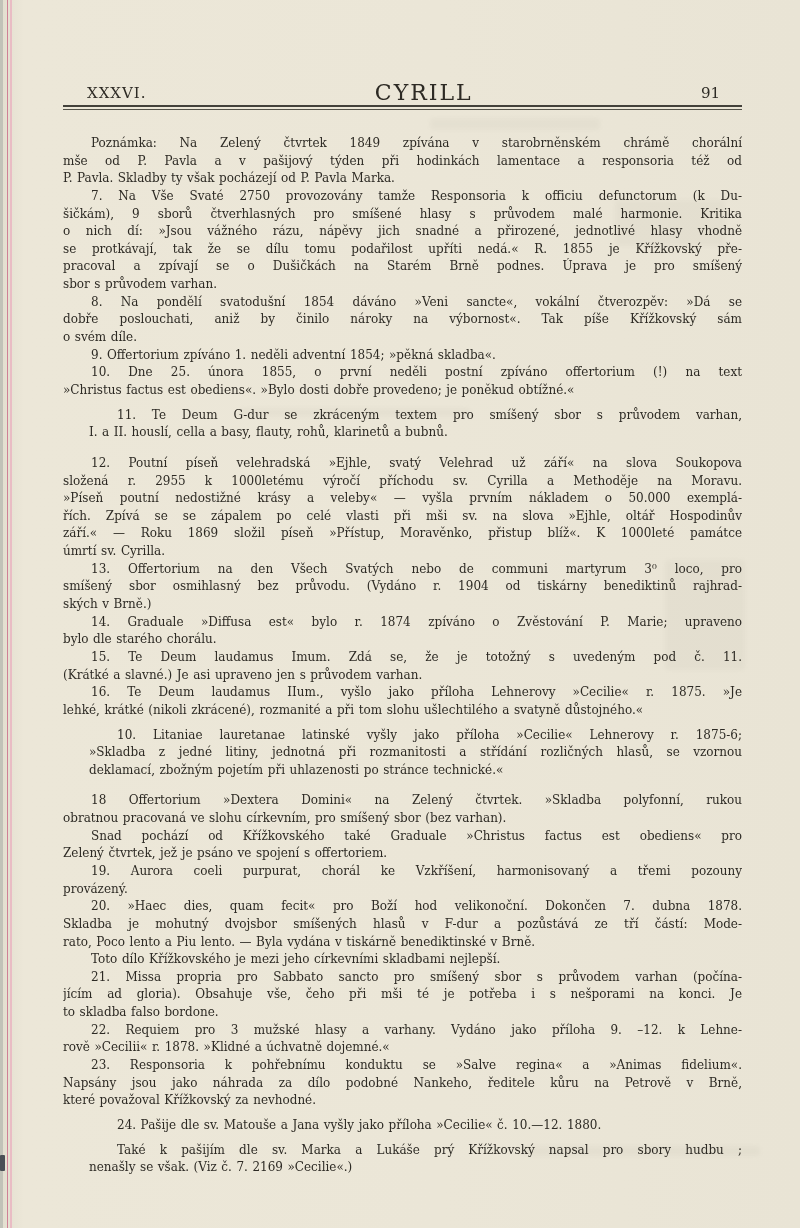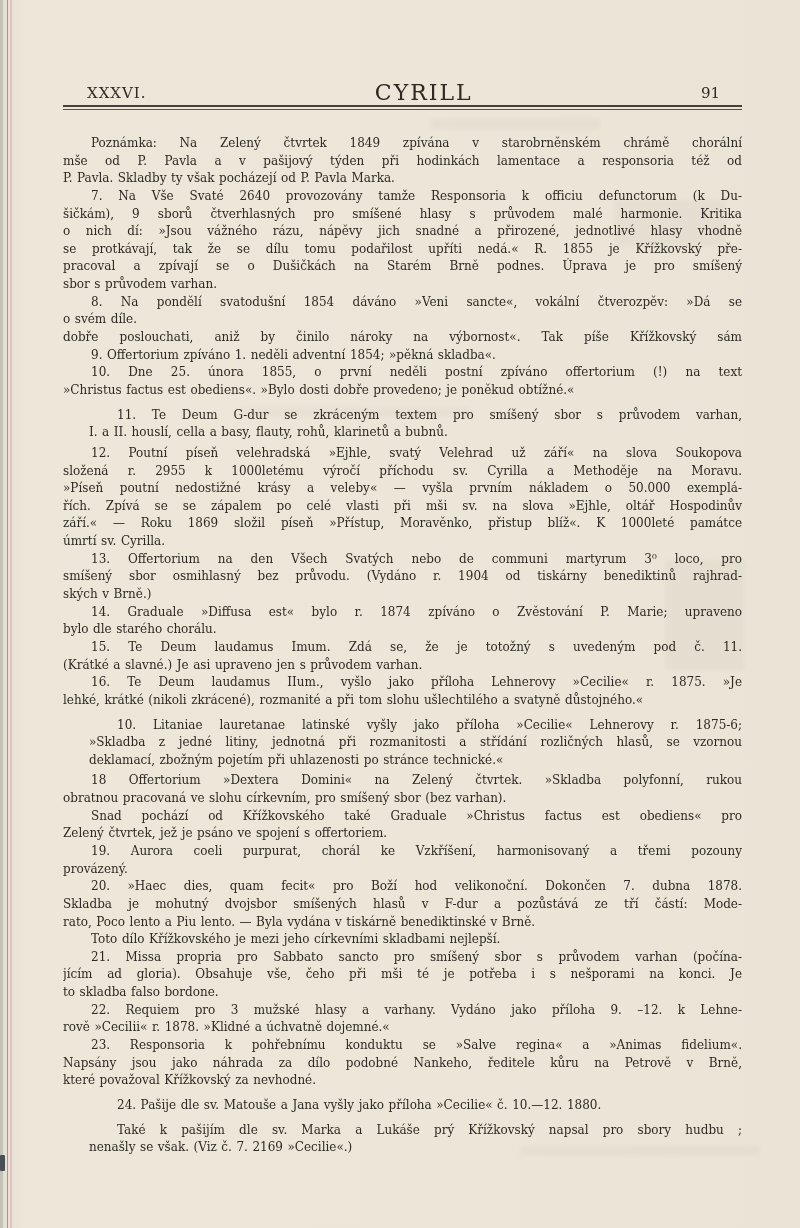"7. Na Vše Svaté 2640" div.line { text: 2640 -> 2750 }
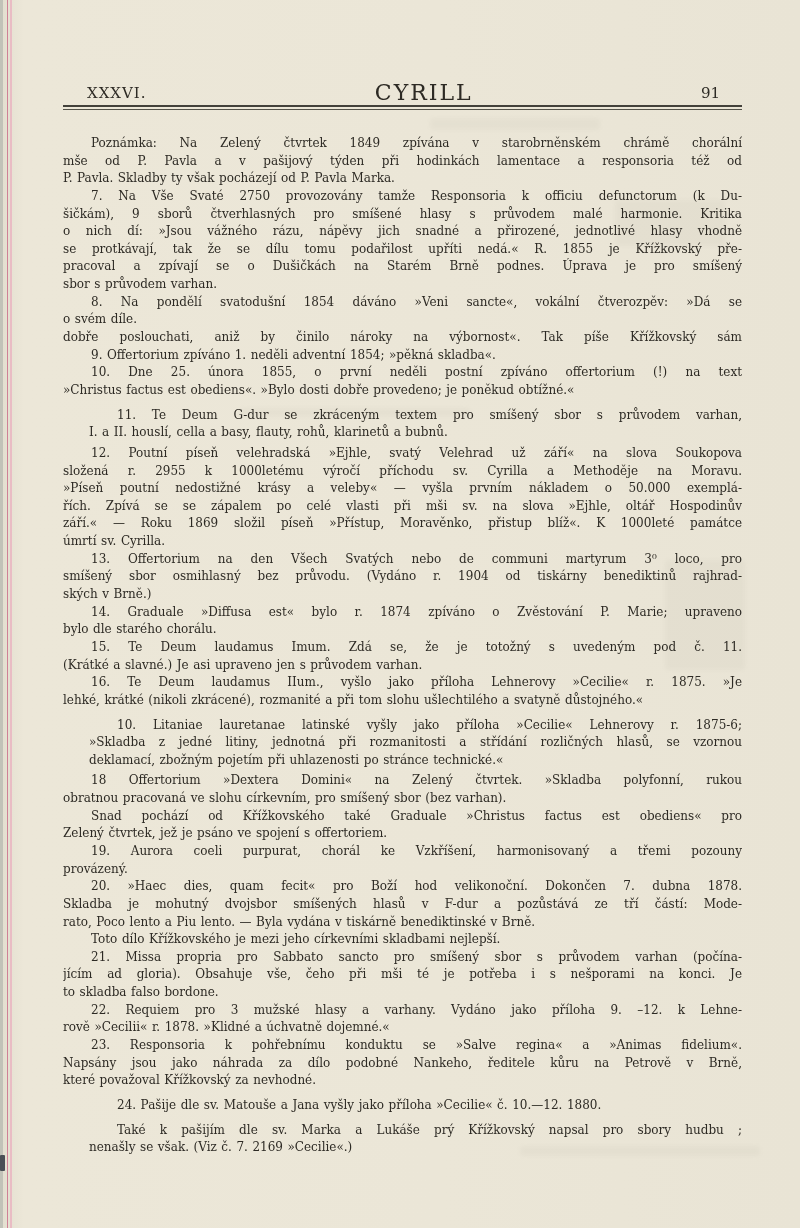"o svém díle." div.line { order: before "dobře poslouchati, aniž by činilo" -> after "dobře poslouchati, aniž by činilo" }
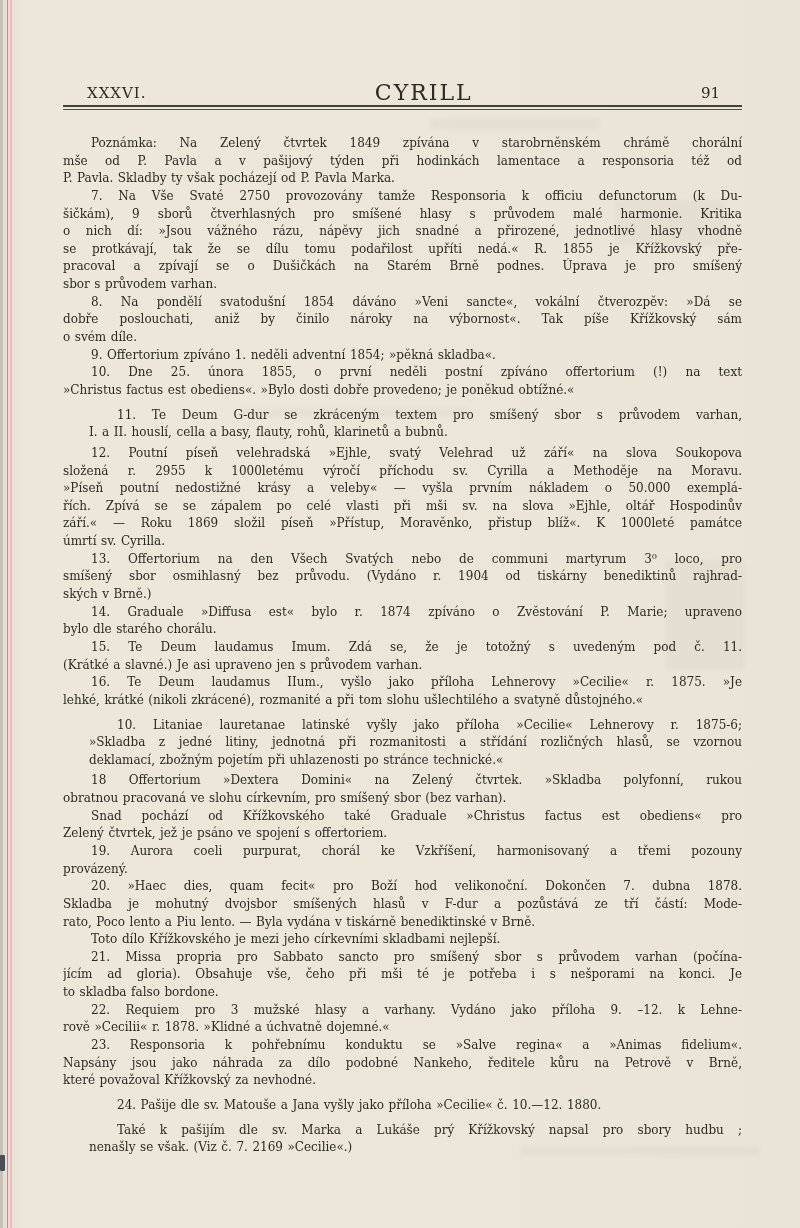"12. Poutní píseň velehradská »Ejhle," .para.gap-s { margin-top: 3px -> 13px }
